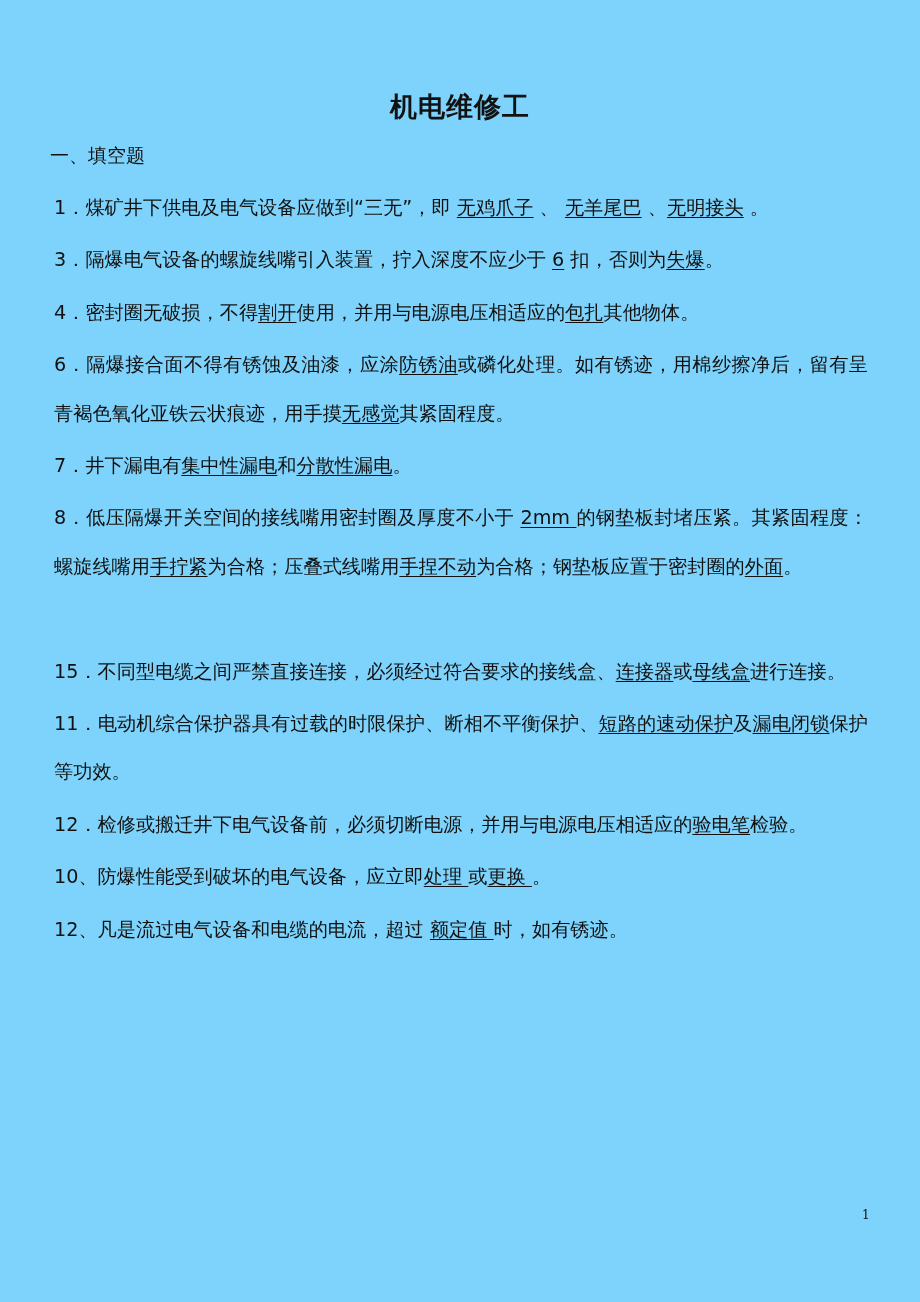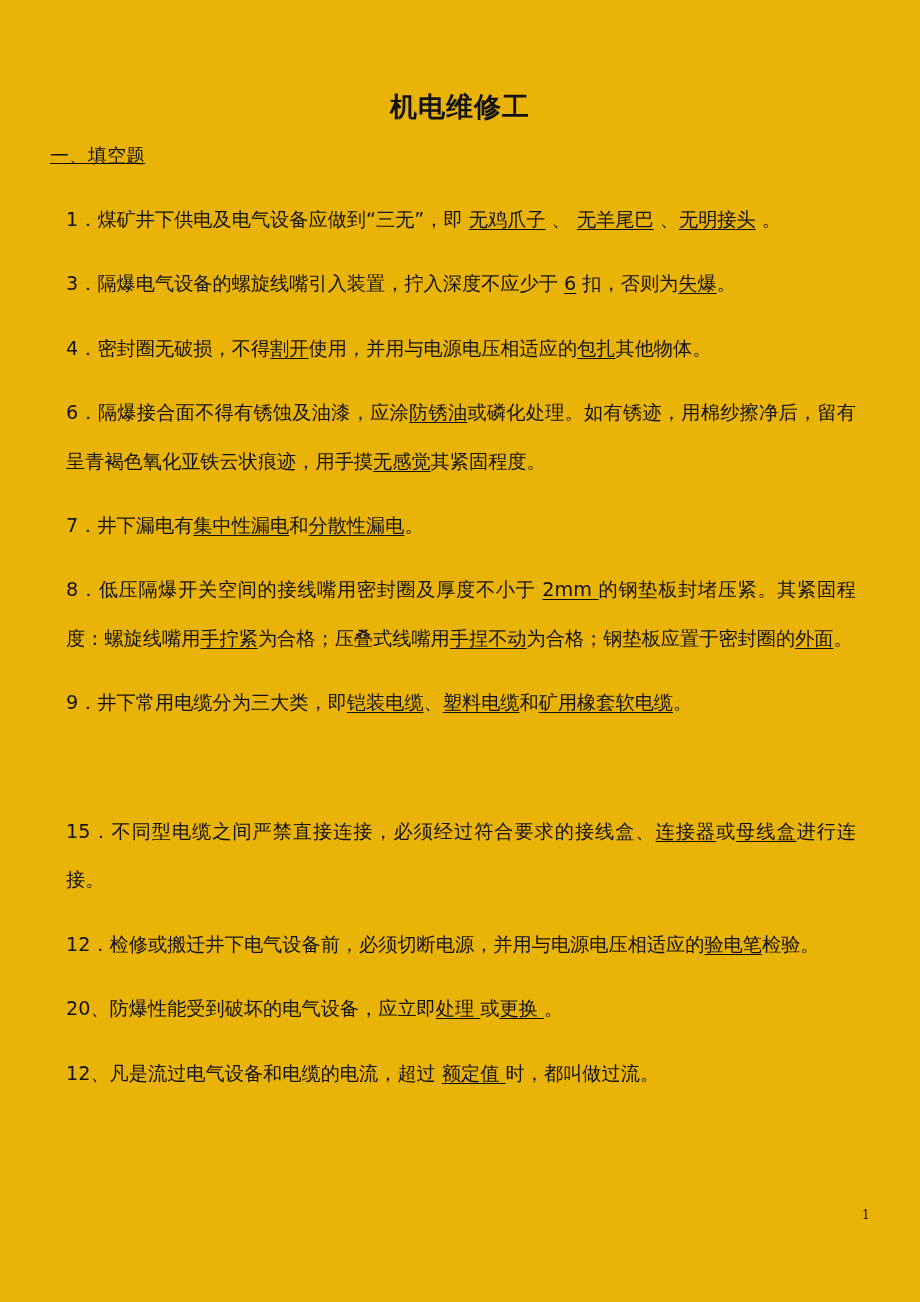"机电维修工" .page { background: #eab308 -> #7dd3fc }
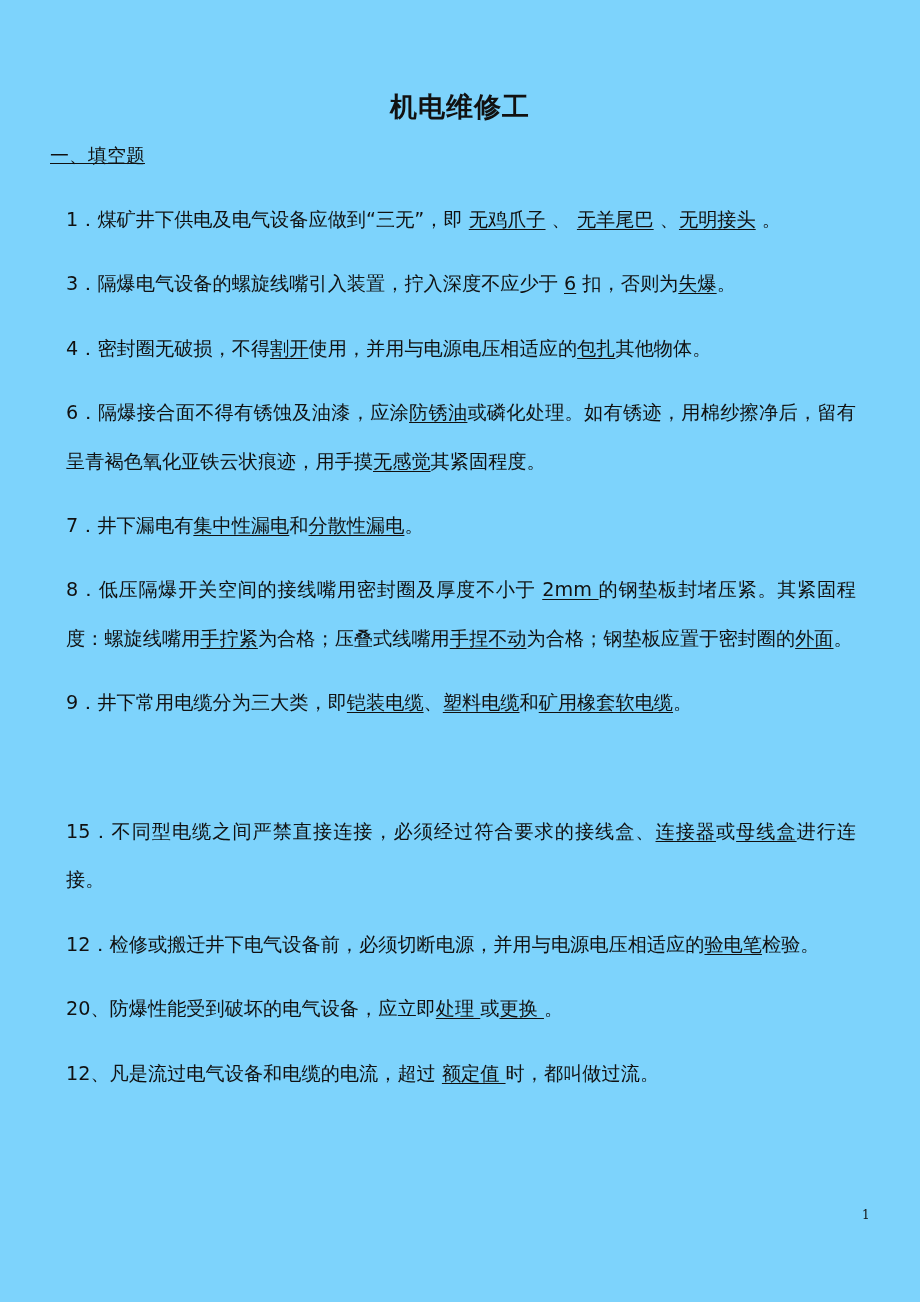"一、填空题" .section-heading { text-decoration: underline -> none }
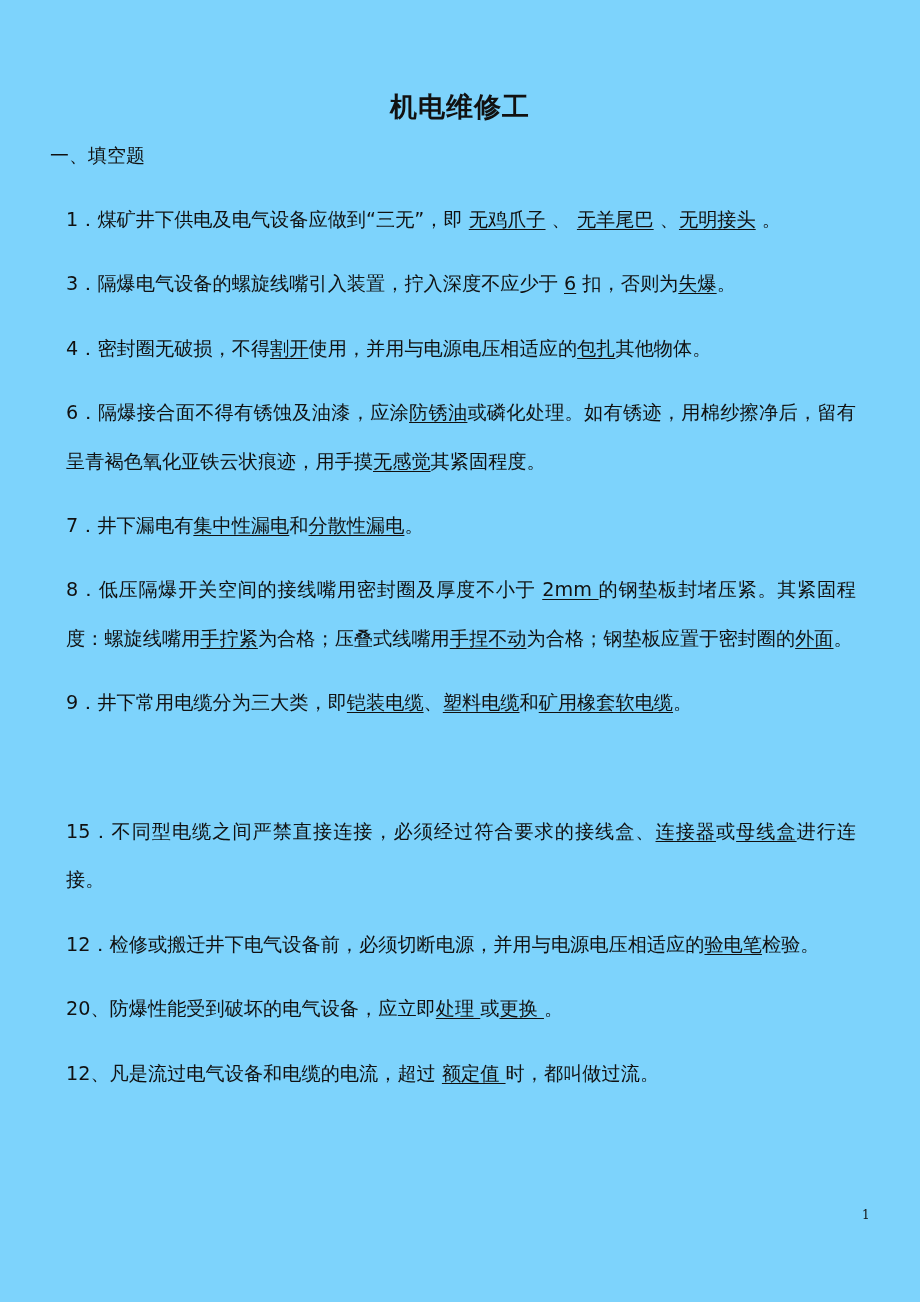"1．煤矿井下供电及电气设备应做到“三无”，即 无鸡爪子 、 无羊尾巴 、无明接头" .para { margin: 16px -> 4px }
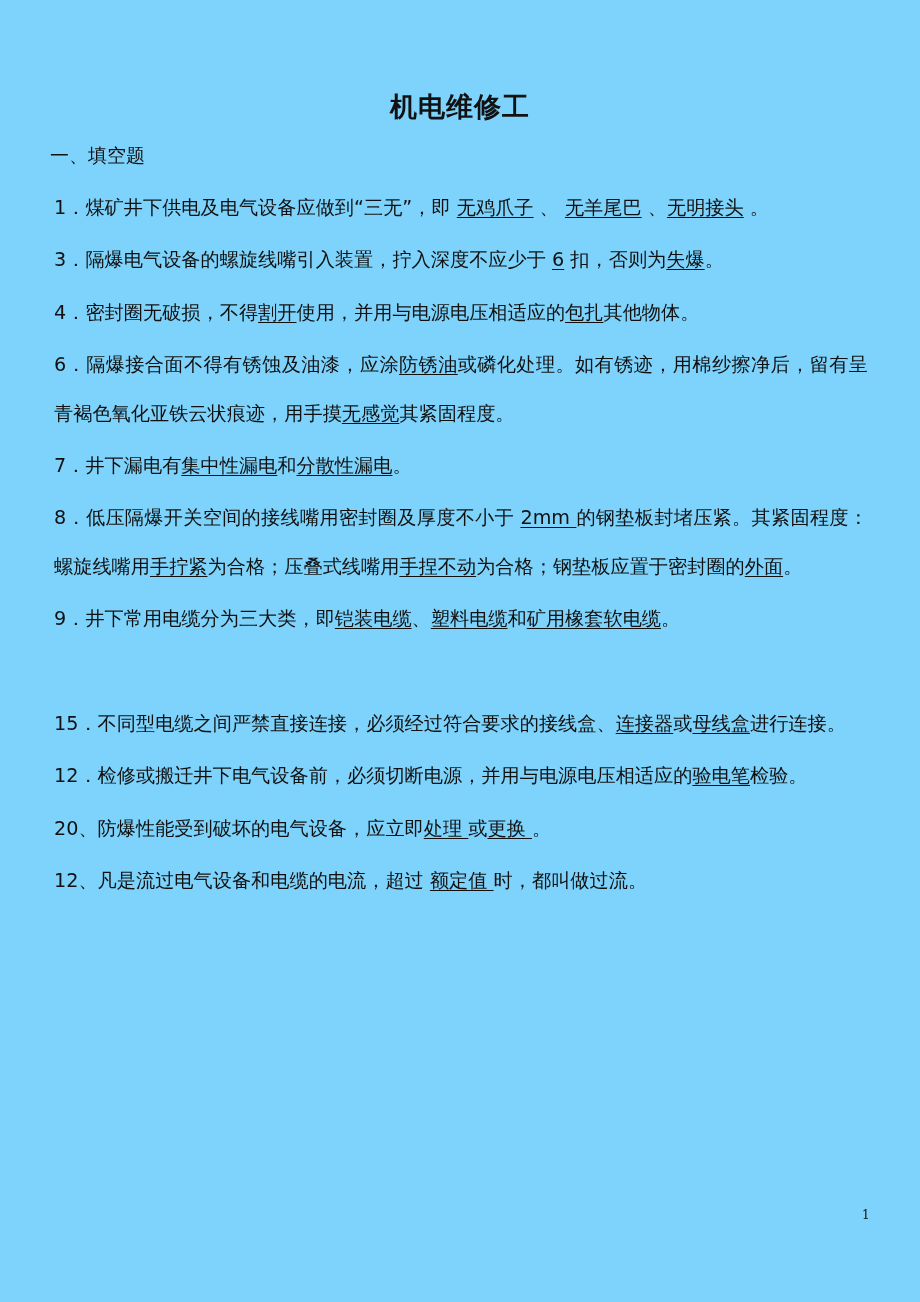"9．井下常用电缆分为三大类，即铠装电缆、塑料电缆和矿用橡套软电缆。" p.para { html: <p><span>9．井下常用电缆分为三大类，即</span><span>铠装电缆</span><span>、</span><span>塑料电缆</span><span>和</span><span>矿用橡套软电缆</span><span>。</span></p> -> none }
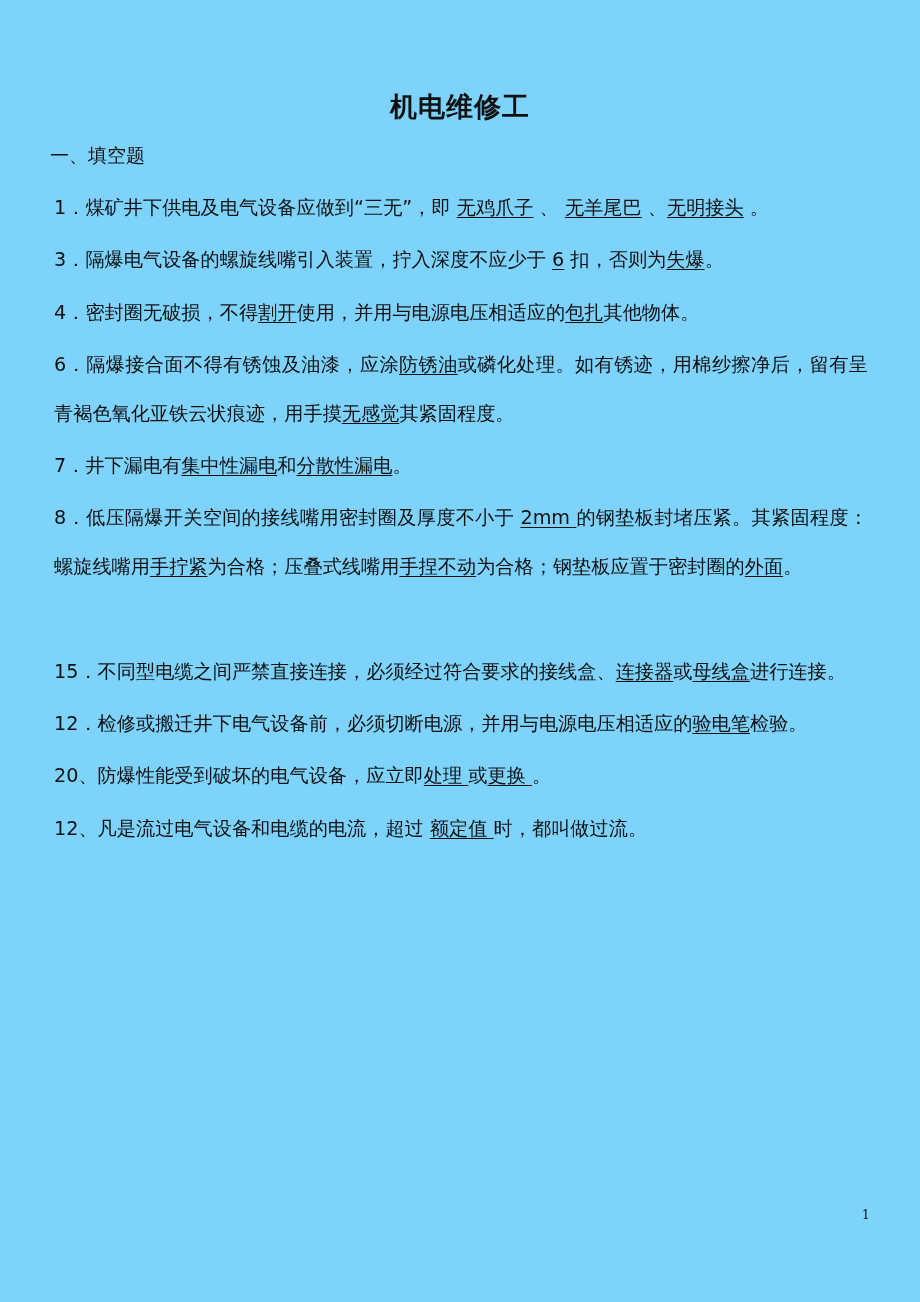"11．电动机综合保护器具有过载的时限保护、断相不平衡保护、短路的速动保护及漏电闭" p.para { html: none -> <p><span>11．电动机综合保护器具有过载的时限保护、断相不平衡保护、</span><span>短路的速动保护</span><span>及</span><span>漏电闭锁</span><span>保护等功效。</span></p> }
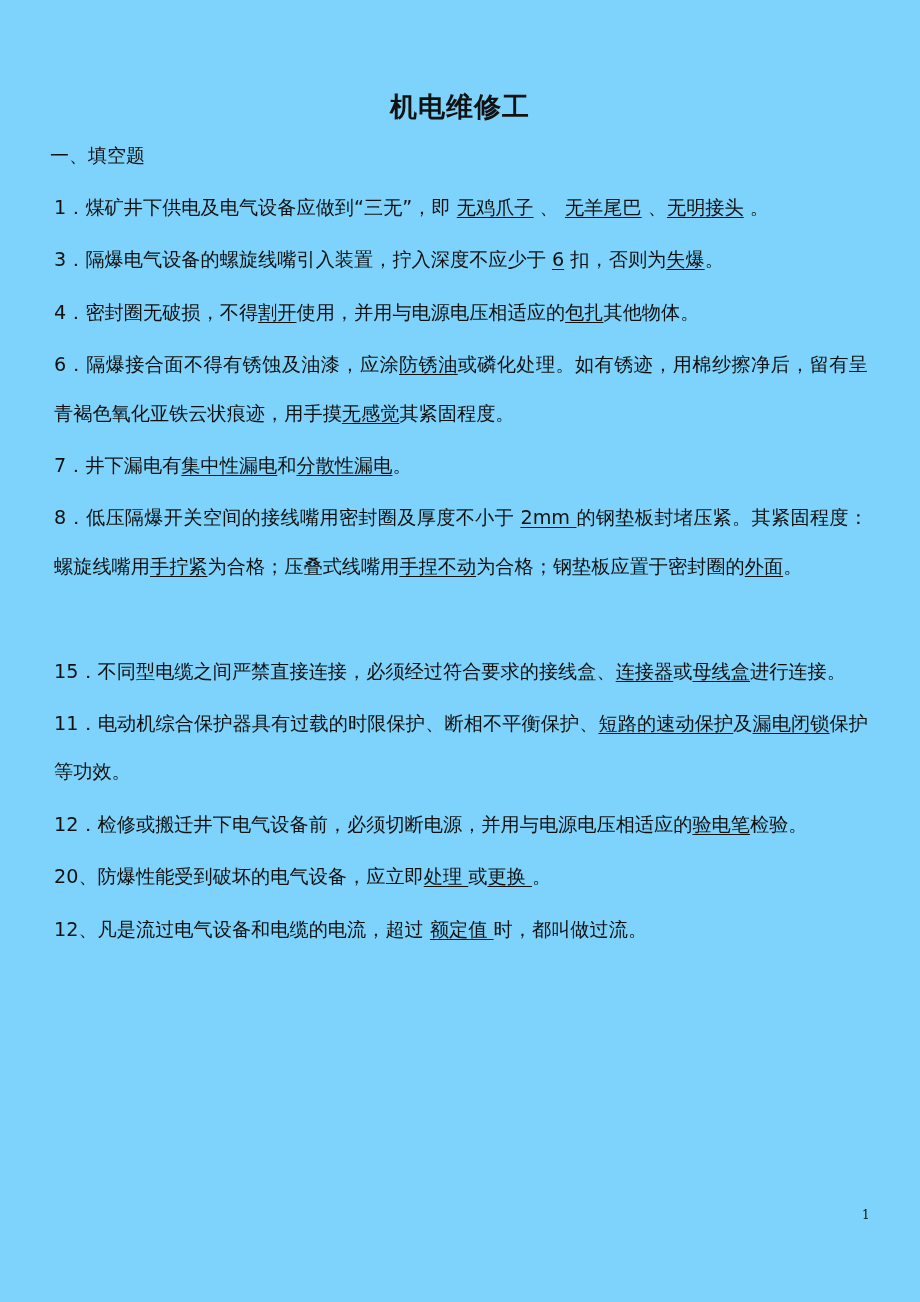"20、防爆性能受到破坏的电气设备，应立即" span { text: 20 -> 10 }
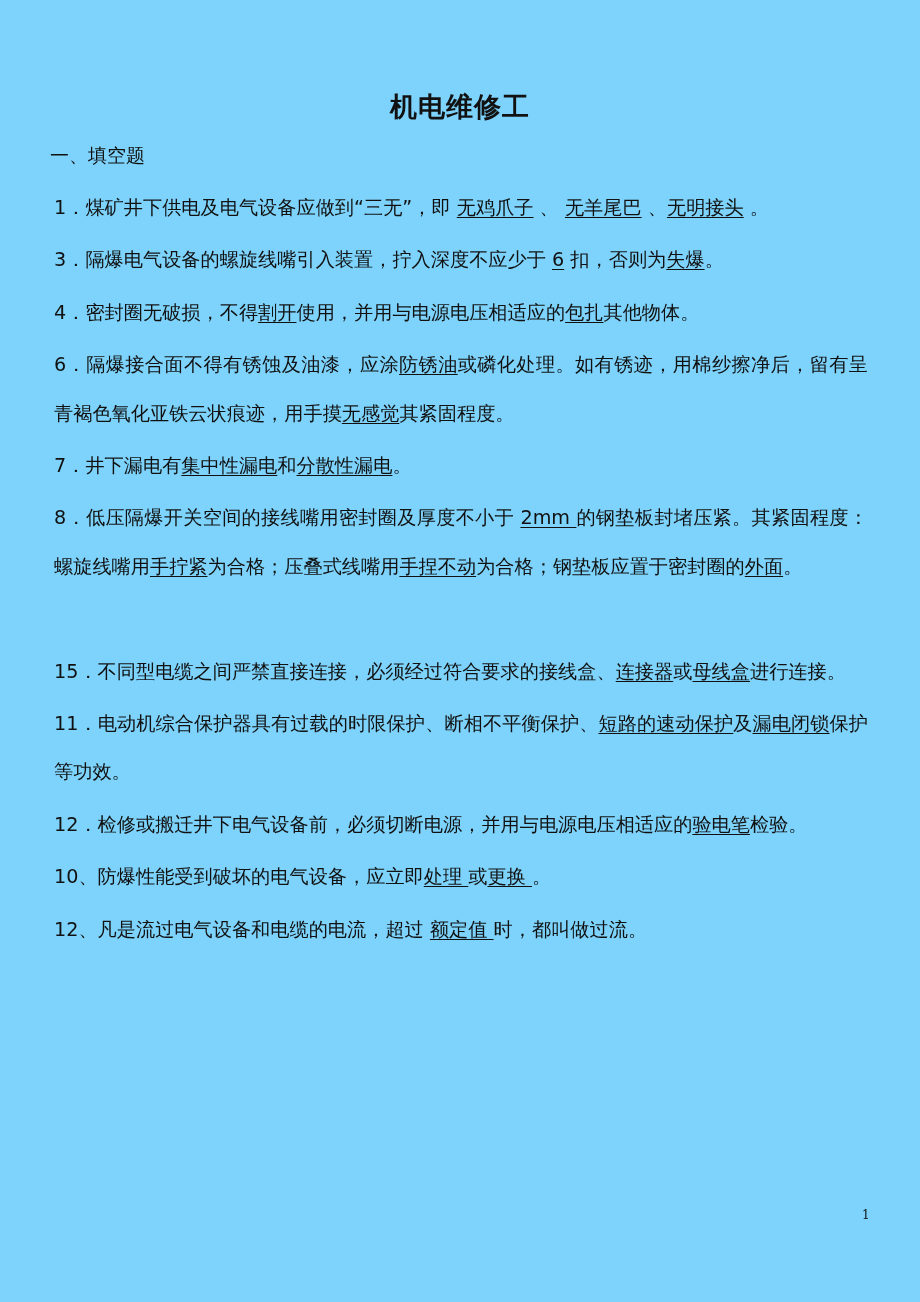"时，都叫做过流。" span { text: 都叫做过流 -> 如有锈迹 }
